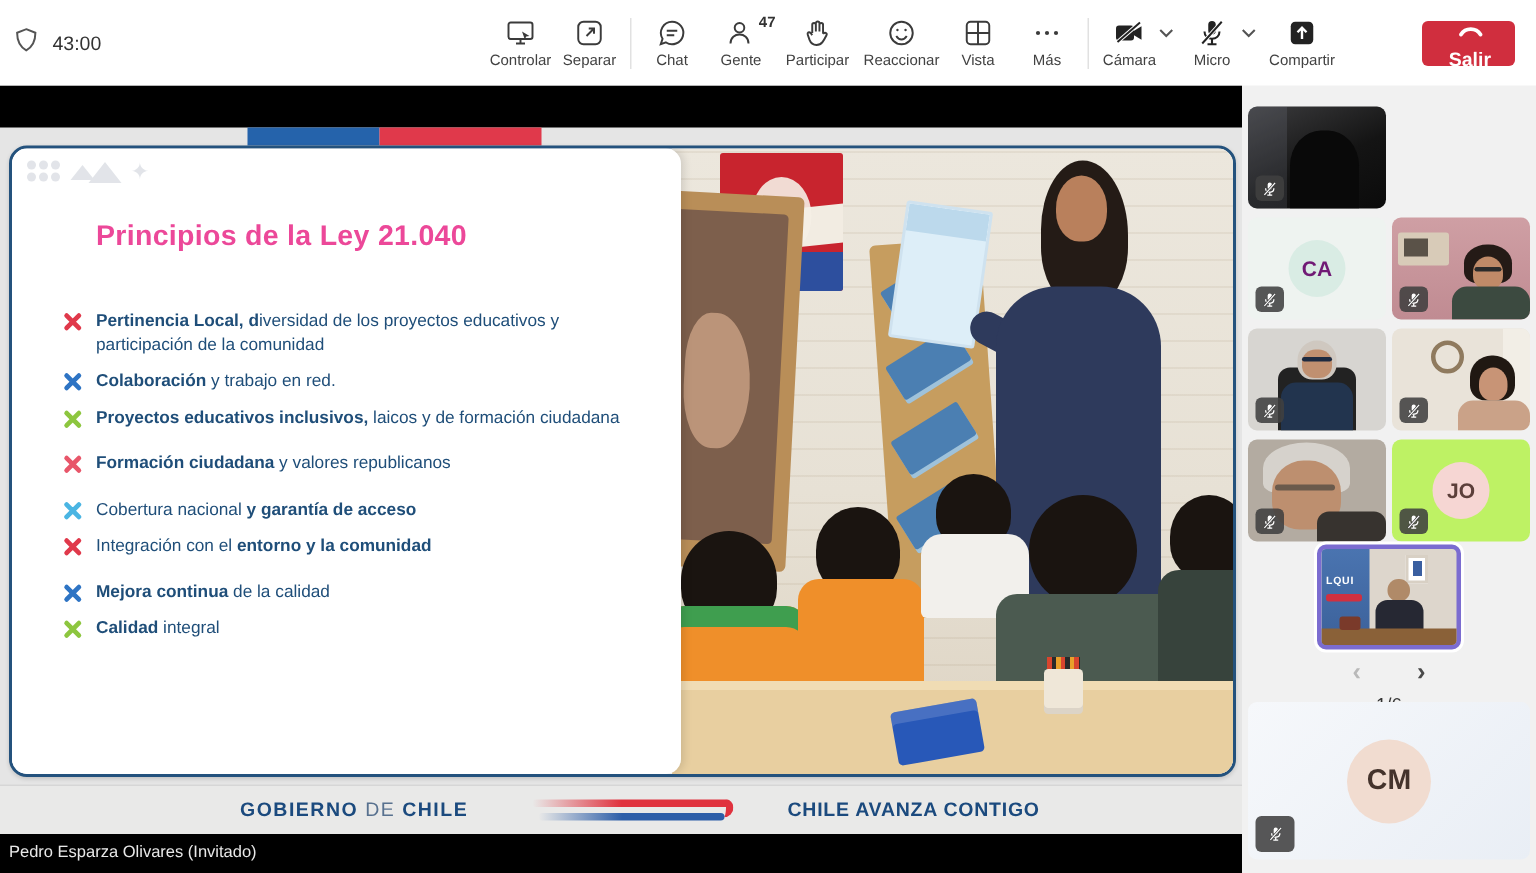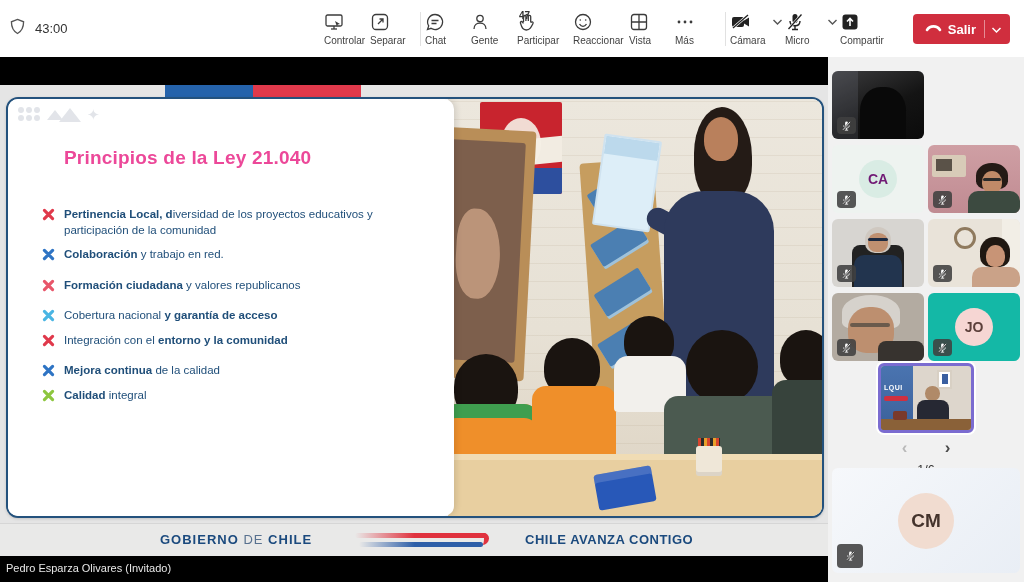"47" .tb-item { align-items: none -> center }
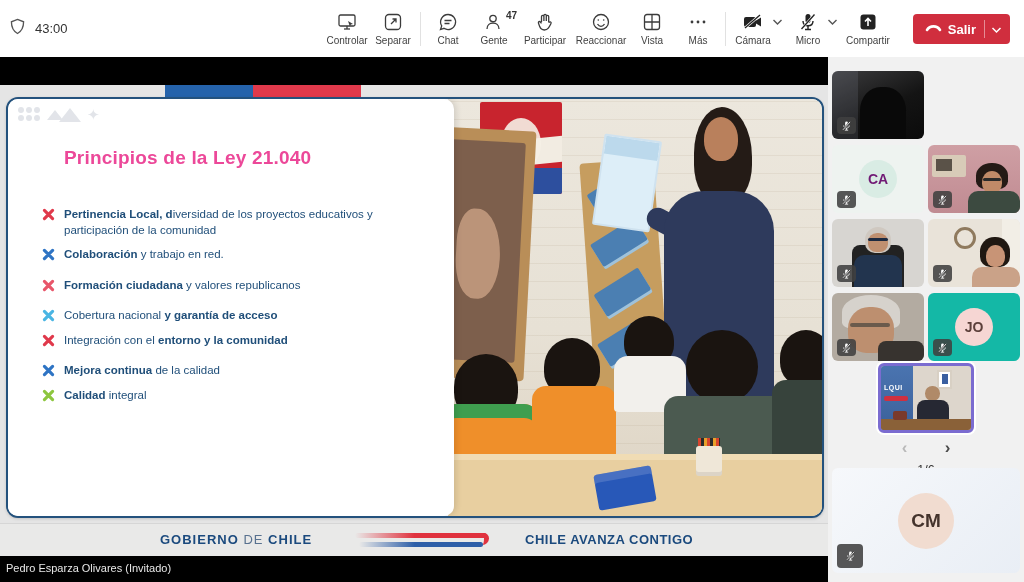"Salir" .leave-btn { flex-direction: none -> column }
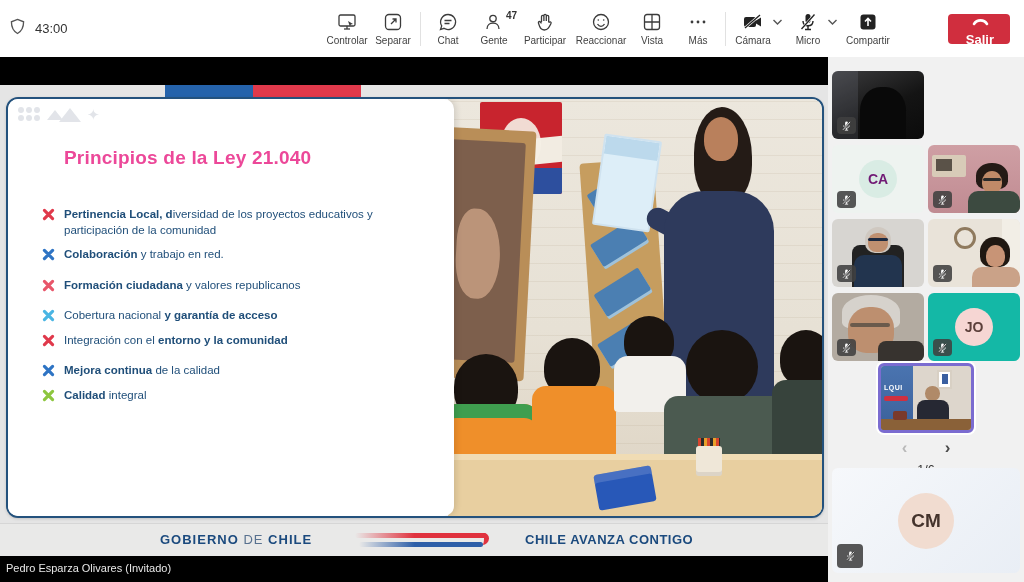"Proyectos educativos inclusivos, laicos" div.bullet { html: none -> <div> <svg> <path></path> </svg> <span><span>Proyectos educativos inclusivos, </span><span>laicos y de formación ciudadana</span></span> </div> }
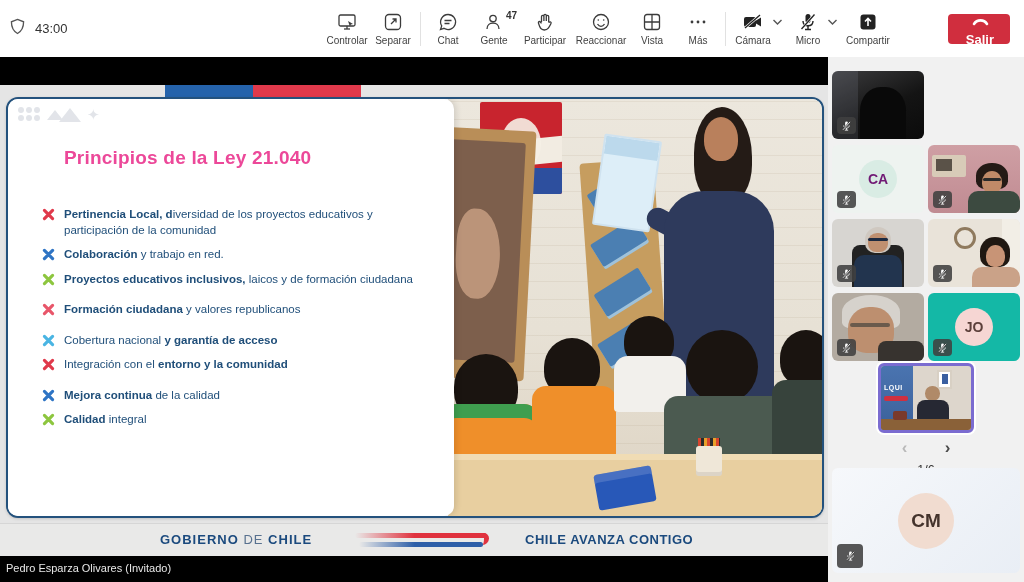"JO" div.tile { background: #14b8a6 -> #bef264 }
